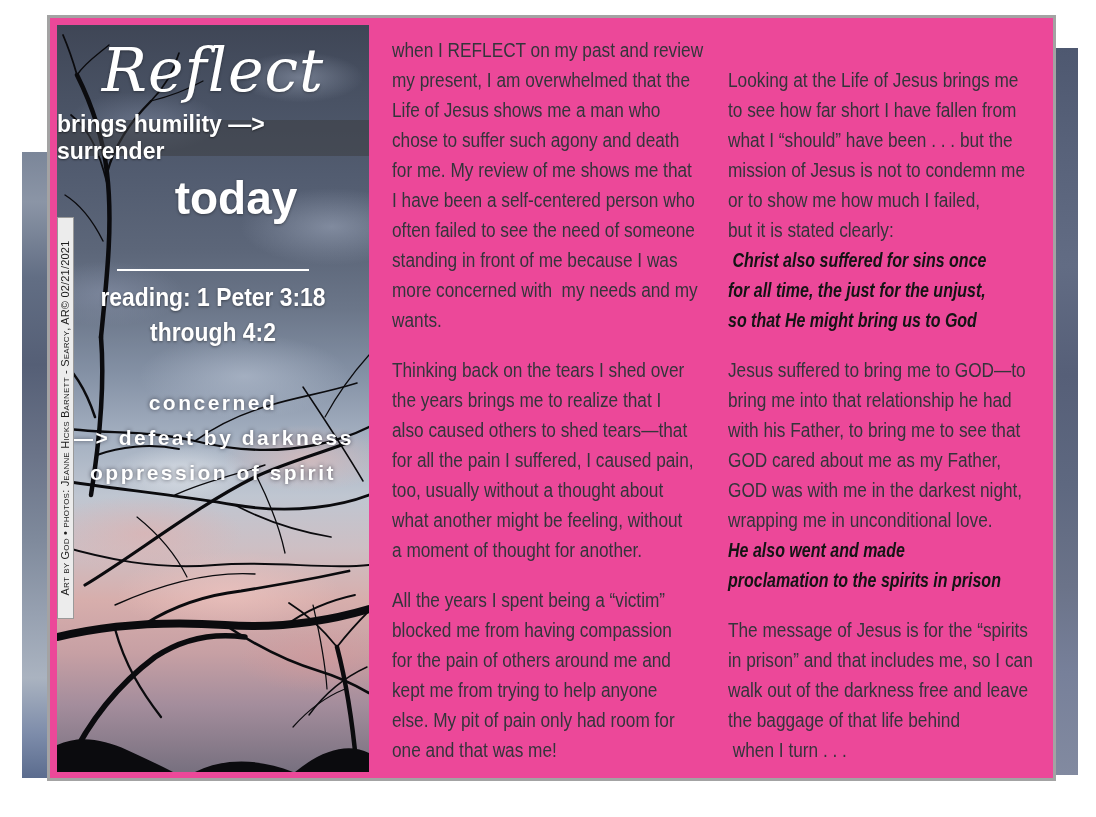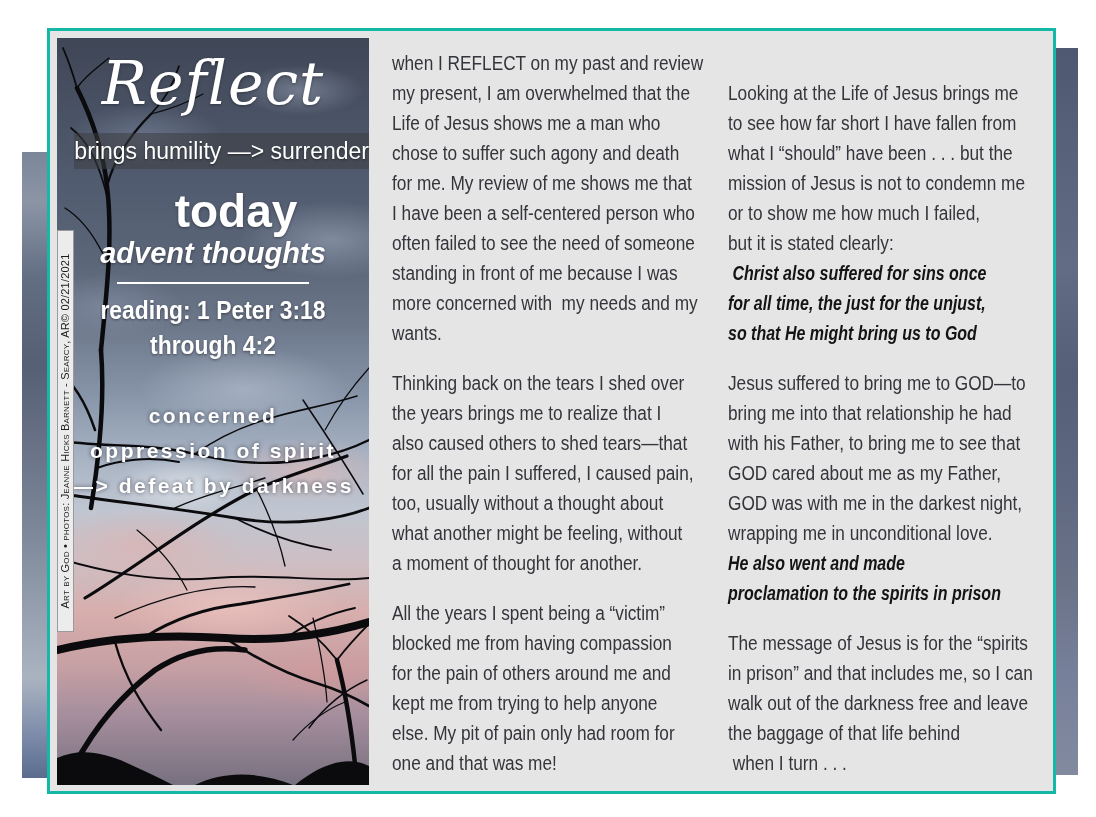"Reflect" .card { background: #e5e5e5 -> #ec4899; border: 3px solid #14b8a6 -> 3px solid #a3a3a3; top: 28px -> 15px }
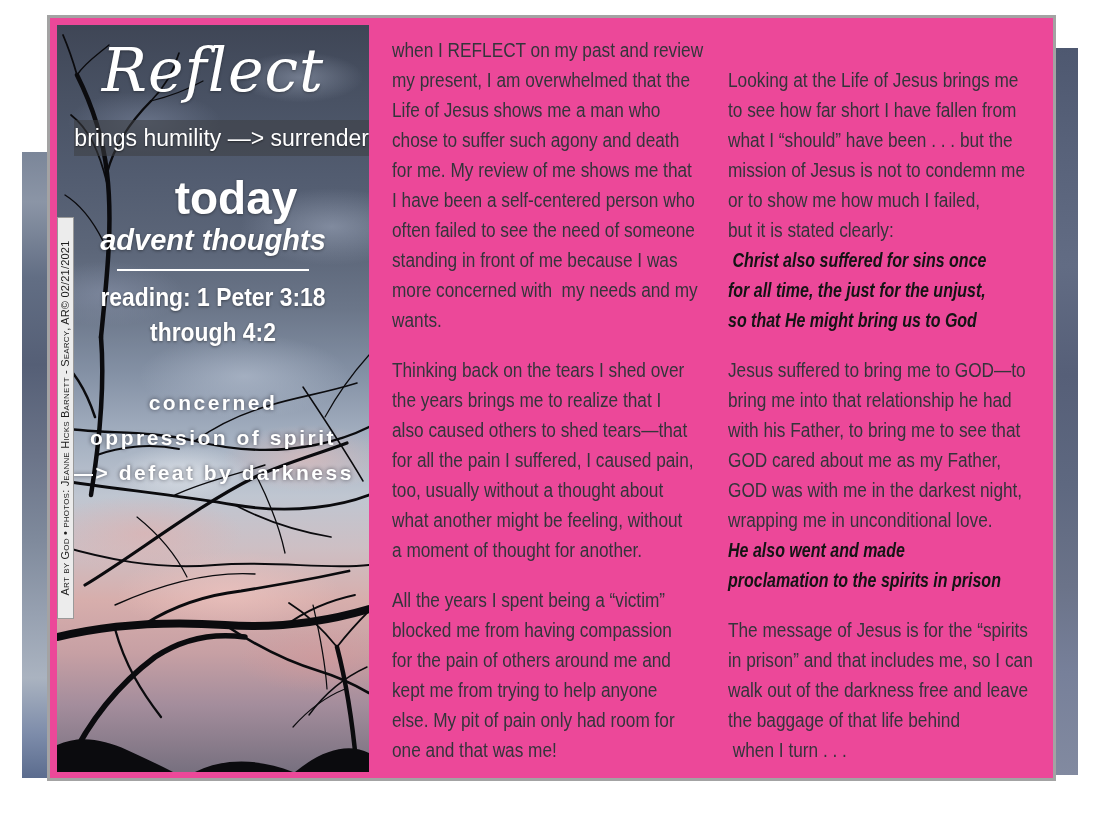"brings humility —> surrender" .band { font-weight: normal -> bold; justify-content: flex-end -> flex-start; margin-left: 17px -> none }
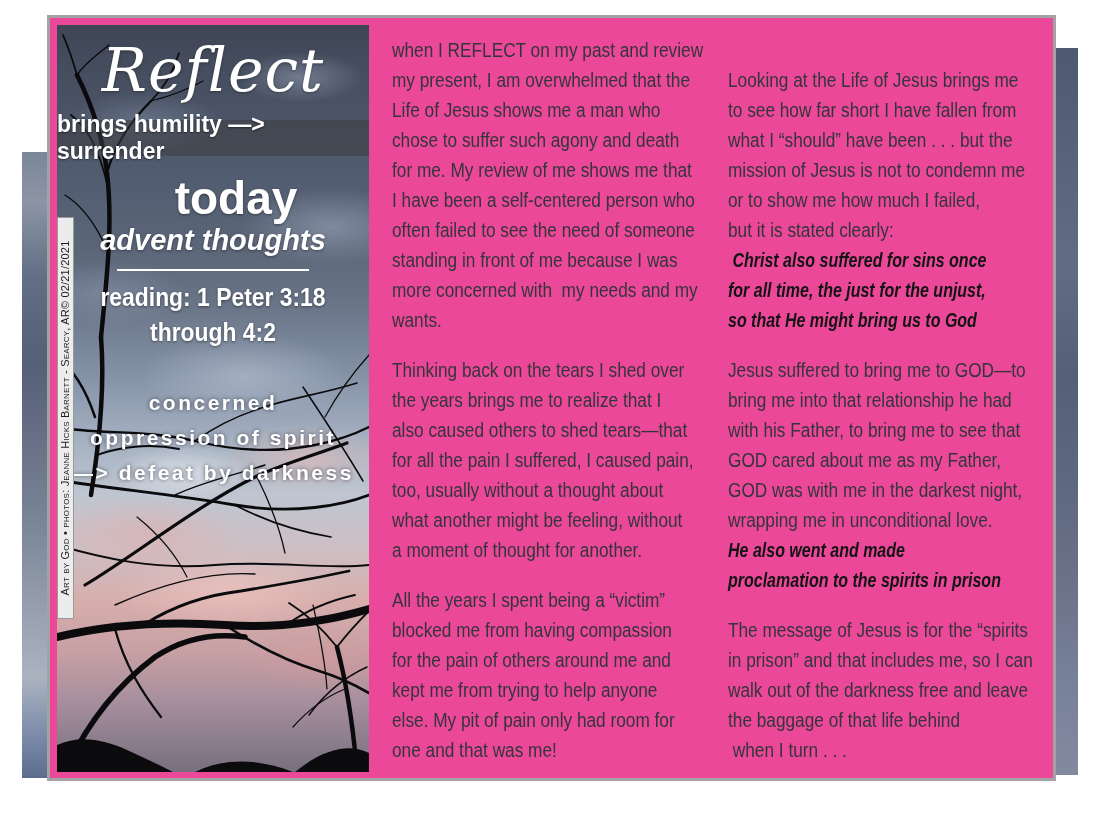"advent thoughts" div.overlay { html: <div>advent thoughts</div> -> none }
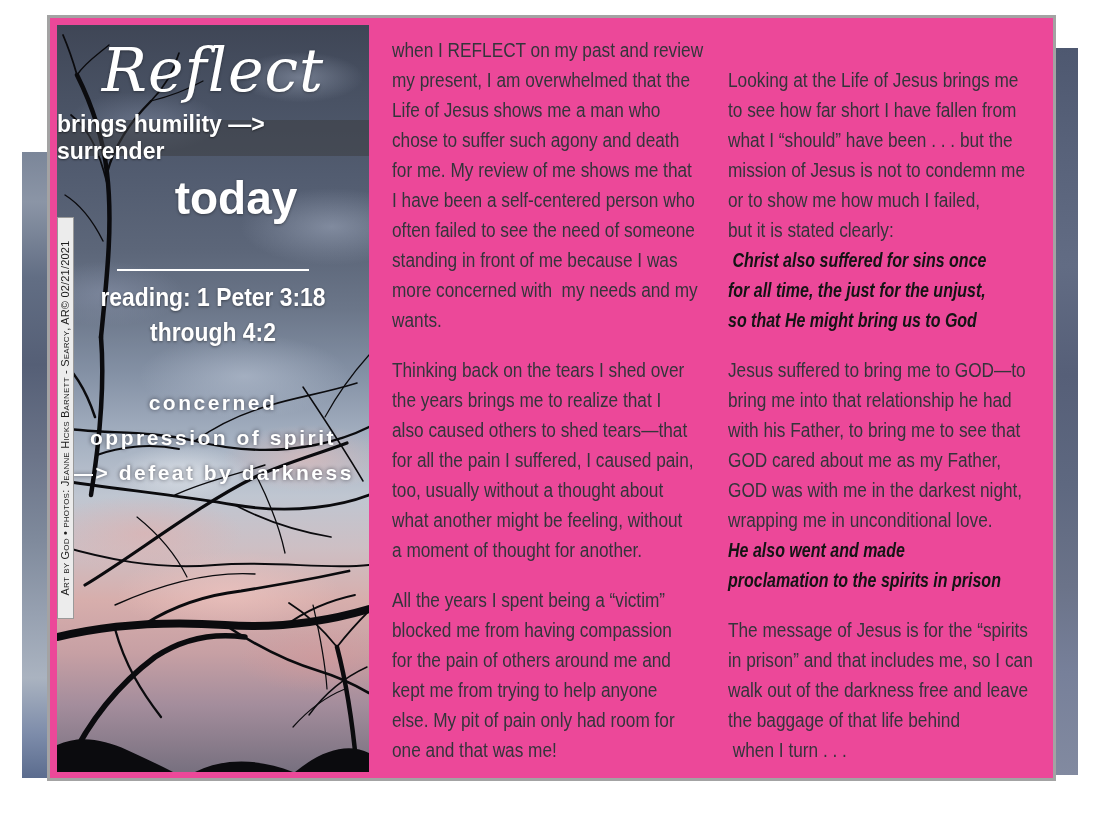"oppression of spirit" div { order: before "—> defeat by darkness" -> after "—> defeat by darkness" }
